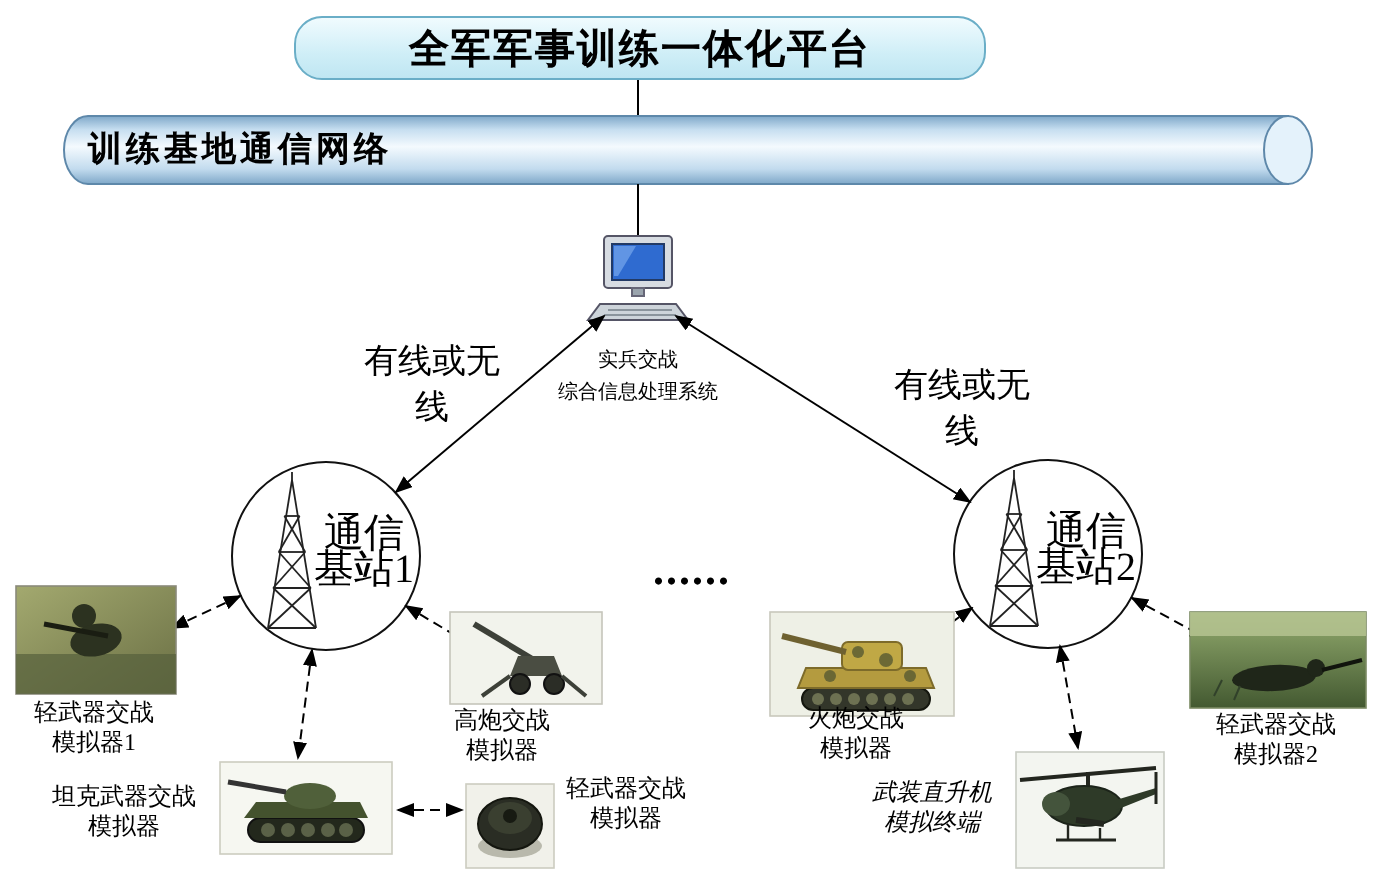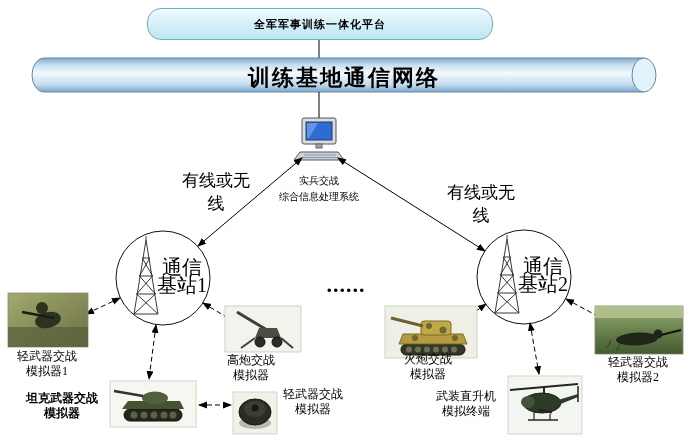"全军军事训练一体化平台" .title-box { font-size: 11px -> 20px }
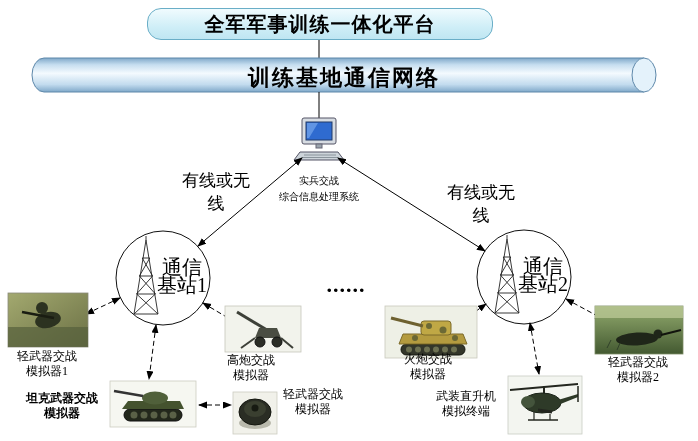"训练基地通信网络" .pipe-label { font-size: 22px -> 17px; text-align: center -> none }
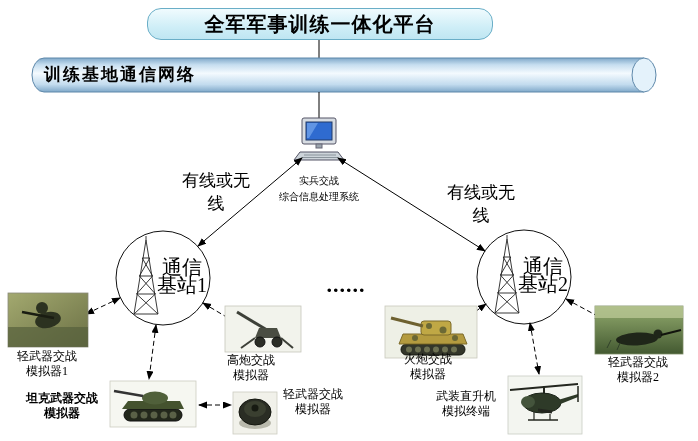"坦克武器交战" div.lbl { font-weight: bold -> none }
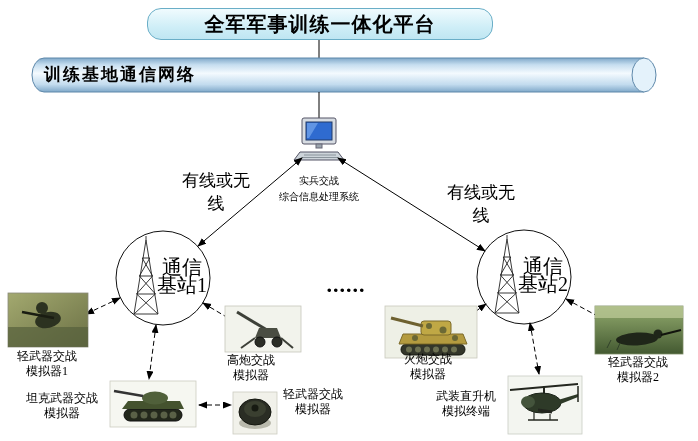"武装直升机" div.lbl { font-style: none -> italic }
